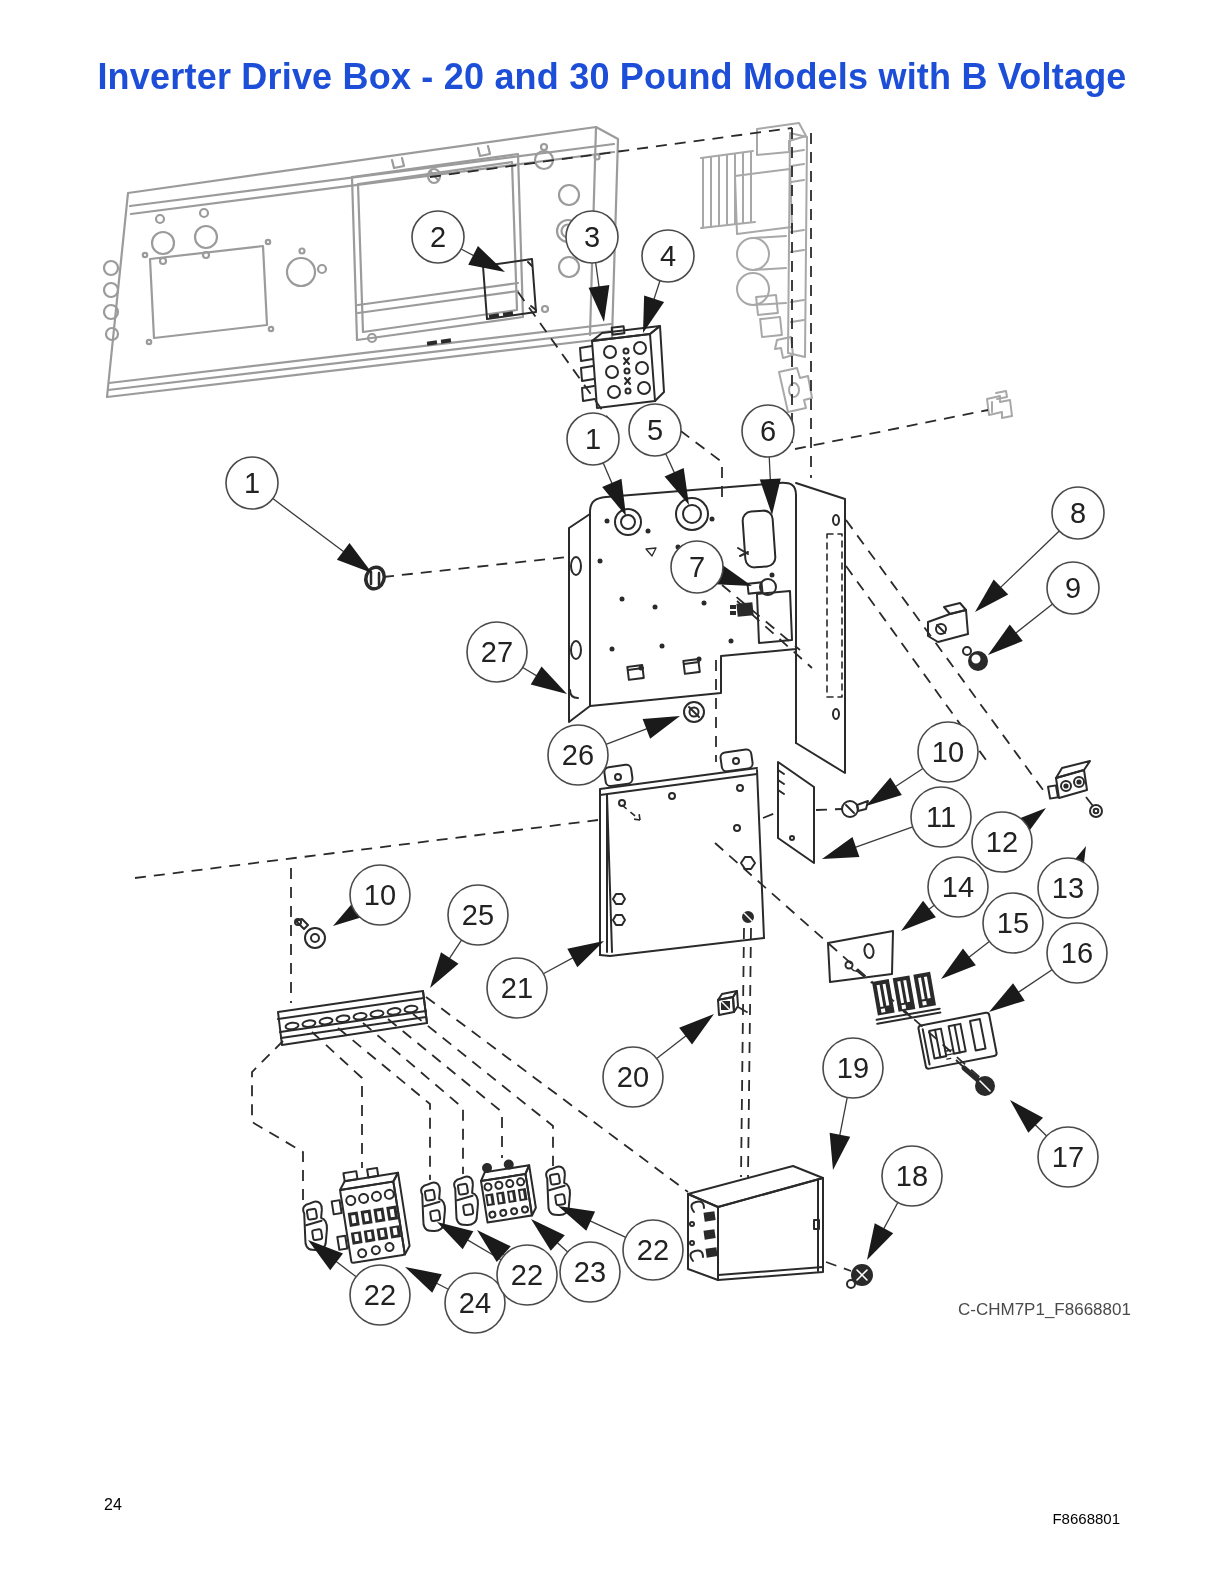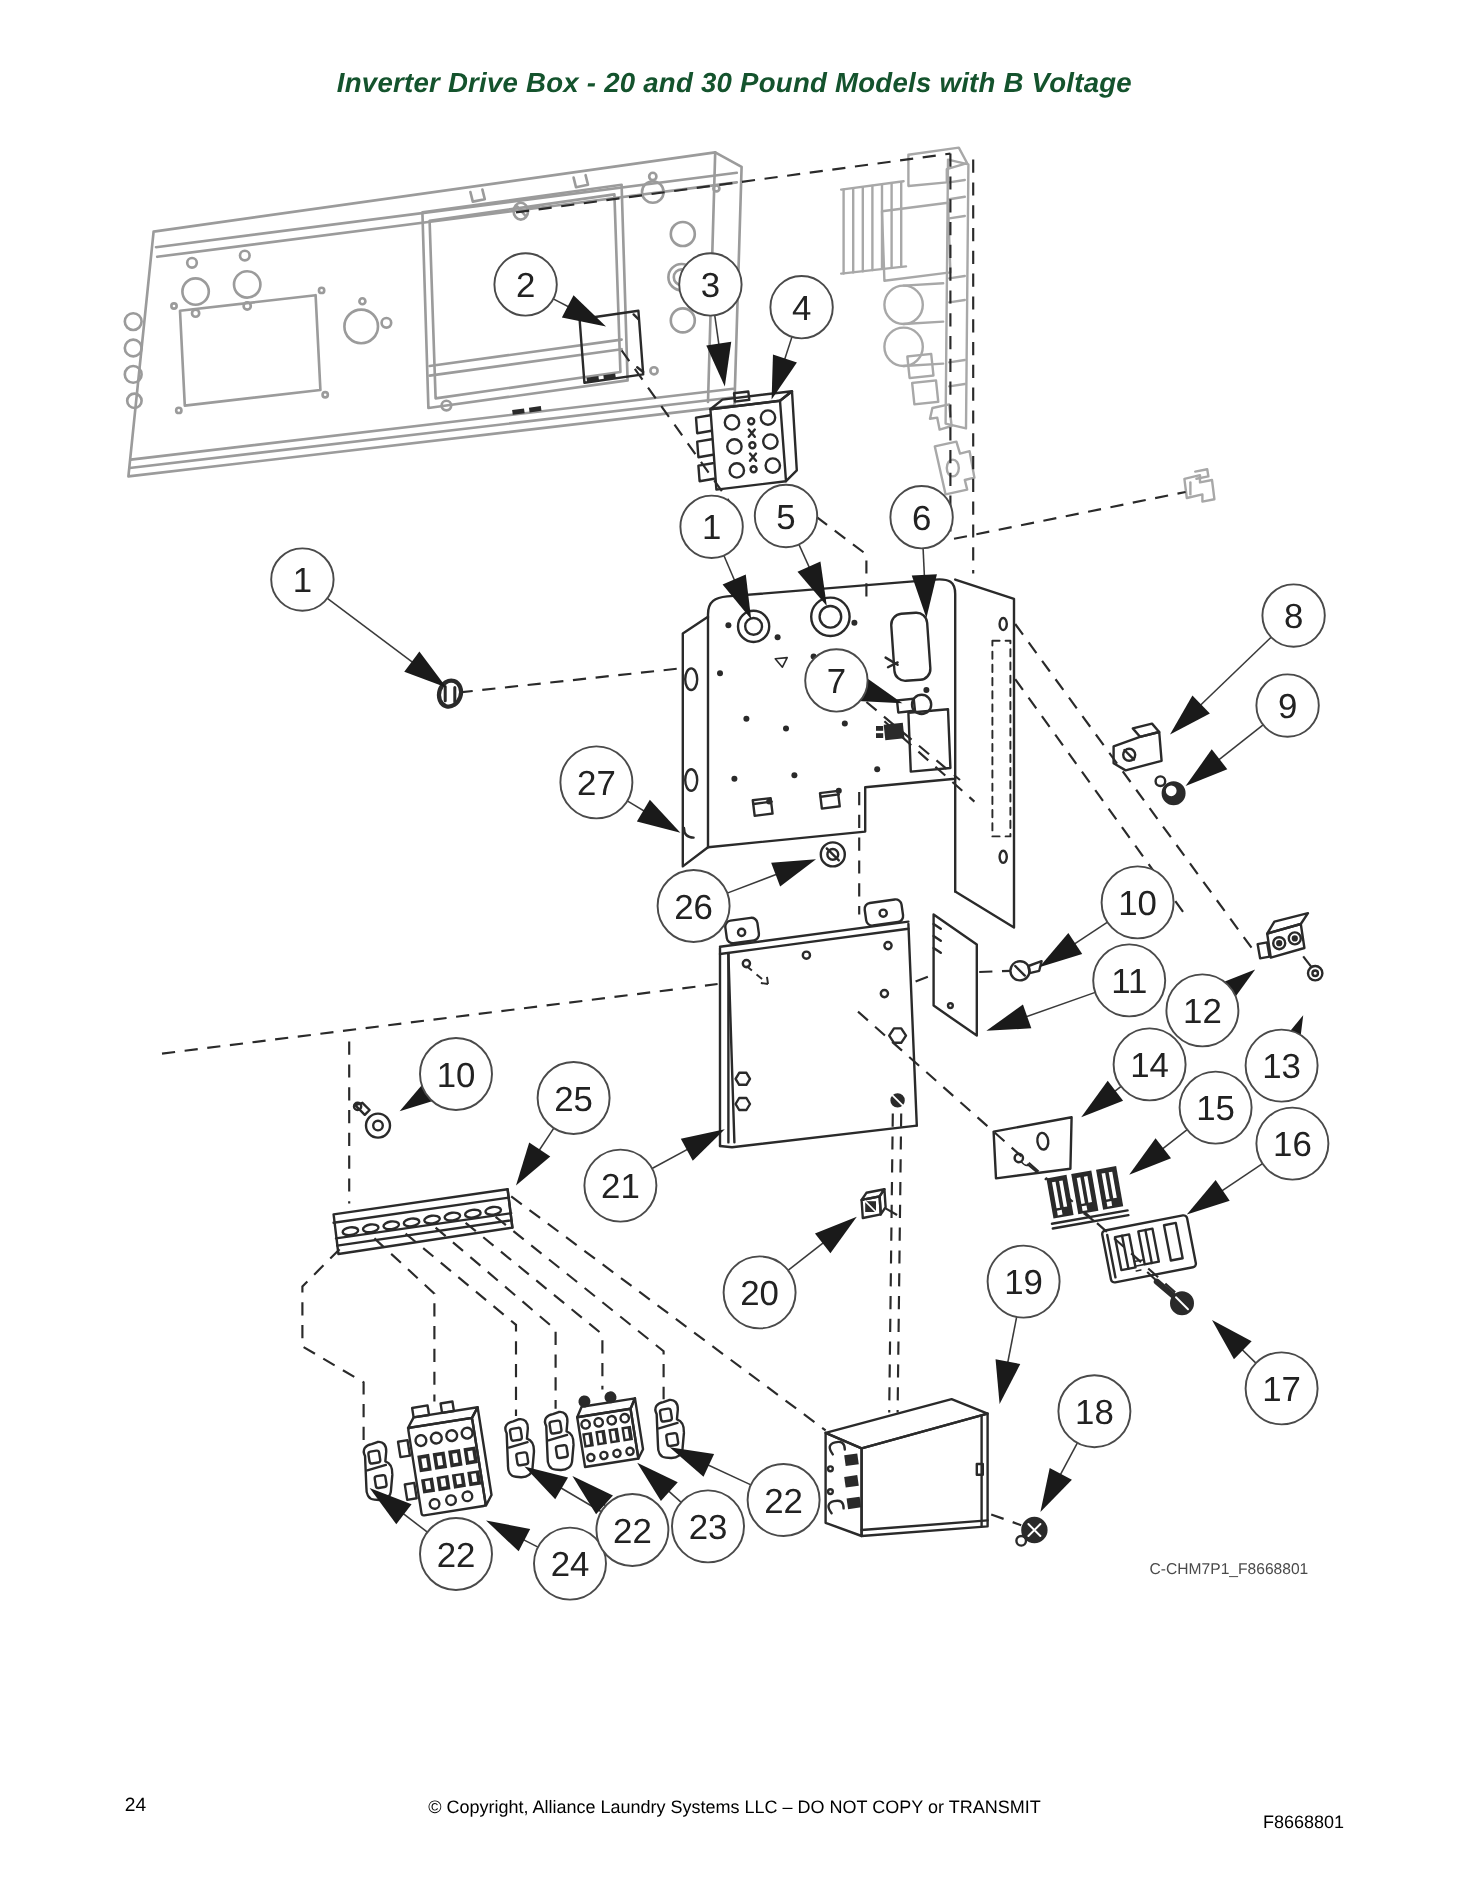"Inverter Drive Box - 20" .title { color: #14532d -> #1d4ed8; font-size: 23px -> 36px; font-style: italic -> none }
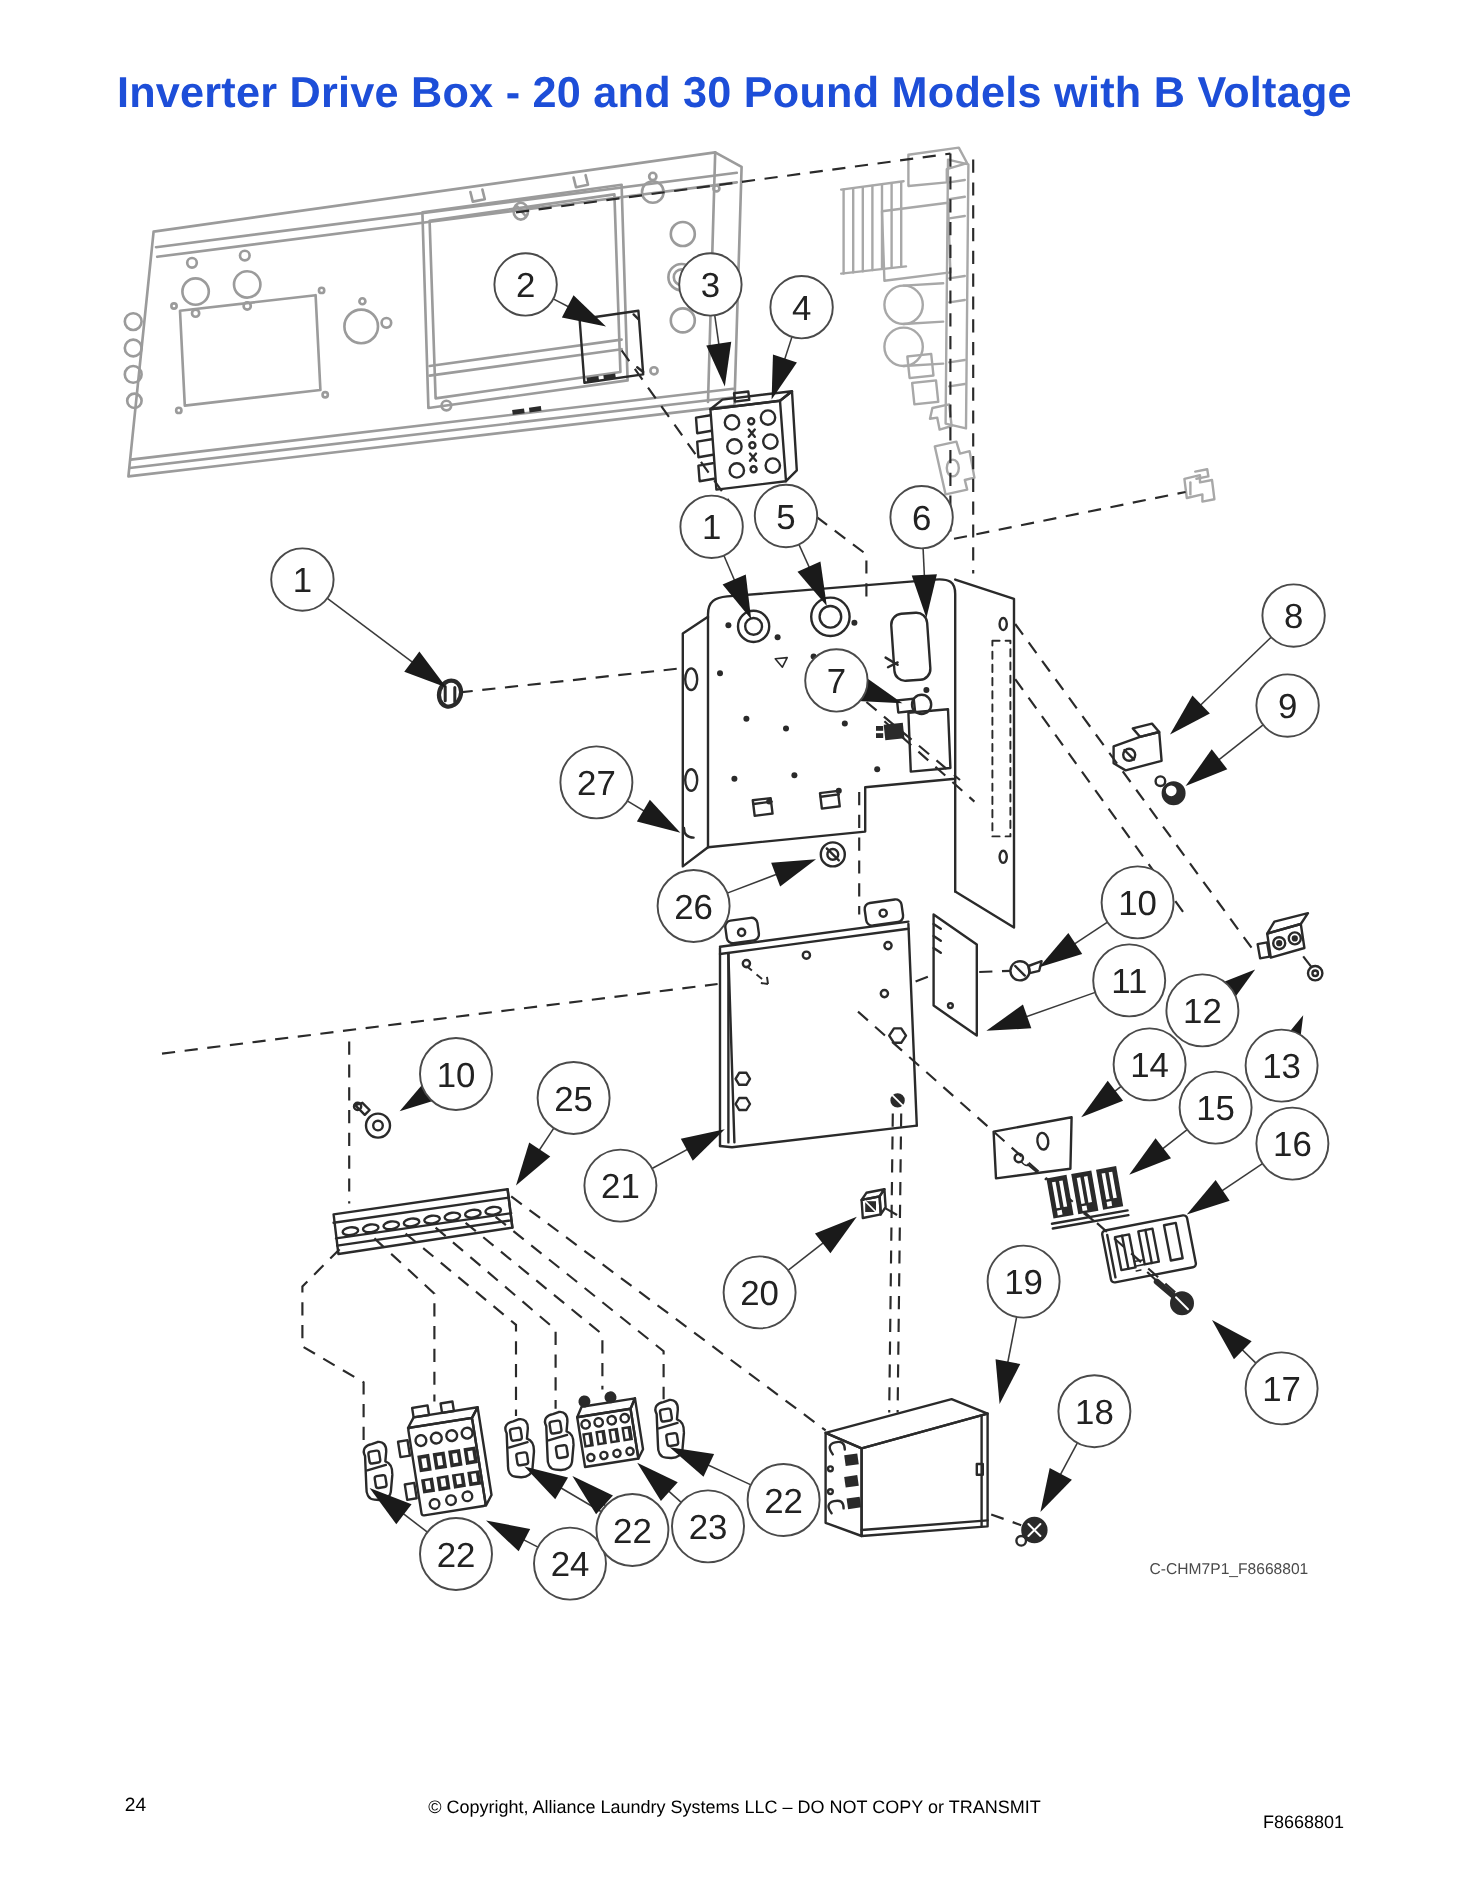"C-CHM7P1_F8668801" .figure-code { font-size: 13px -> 17px }
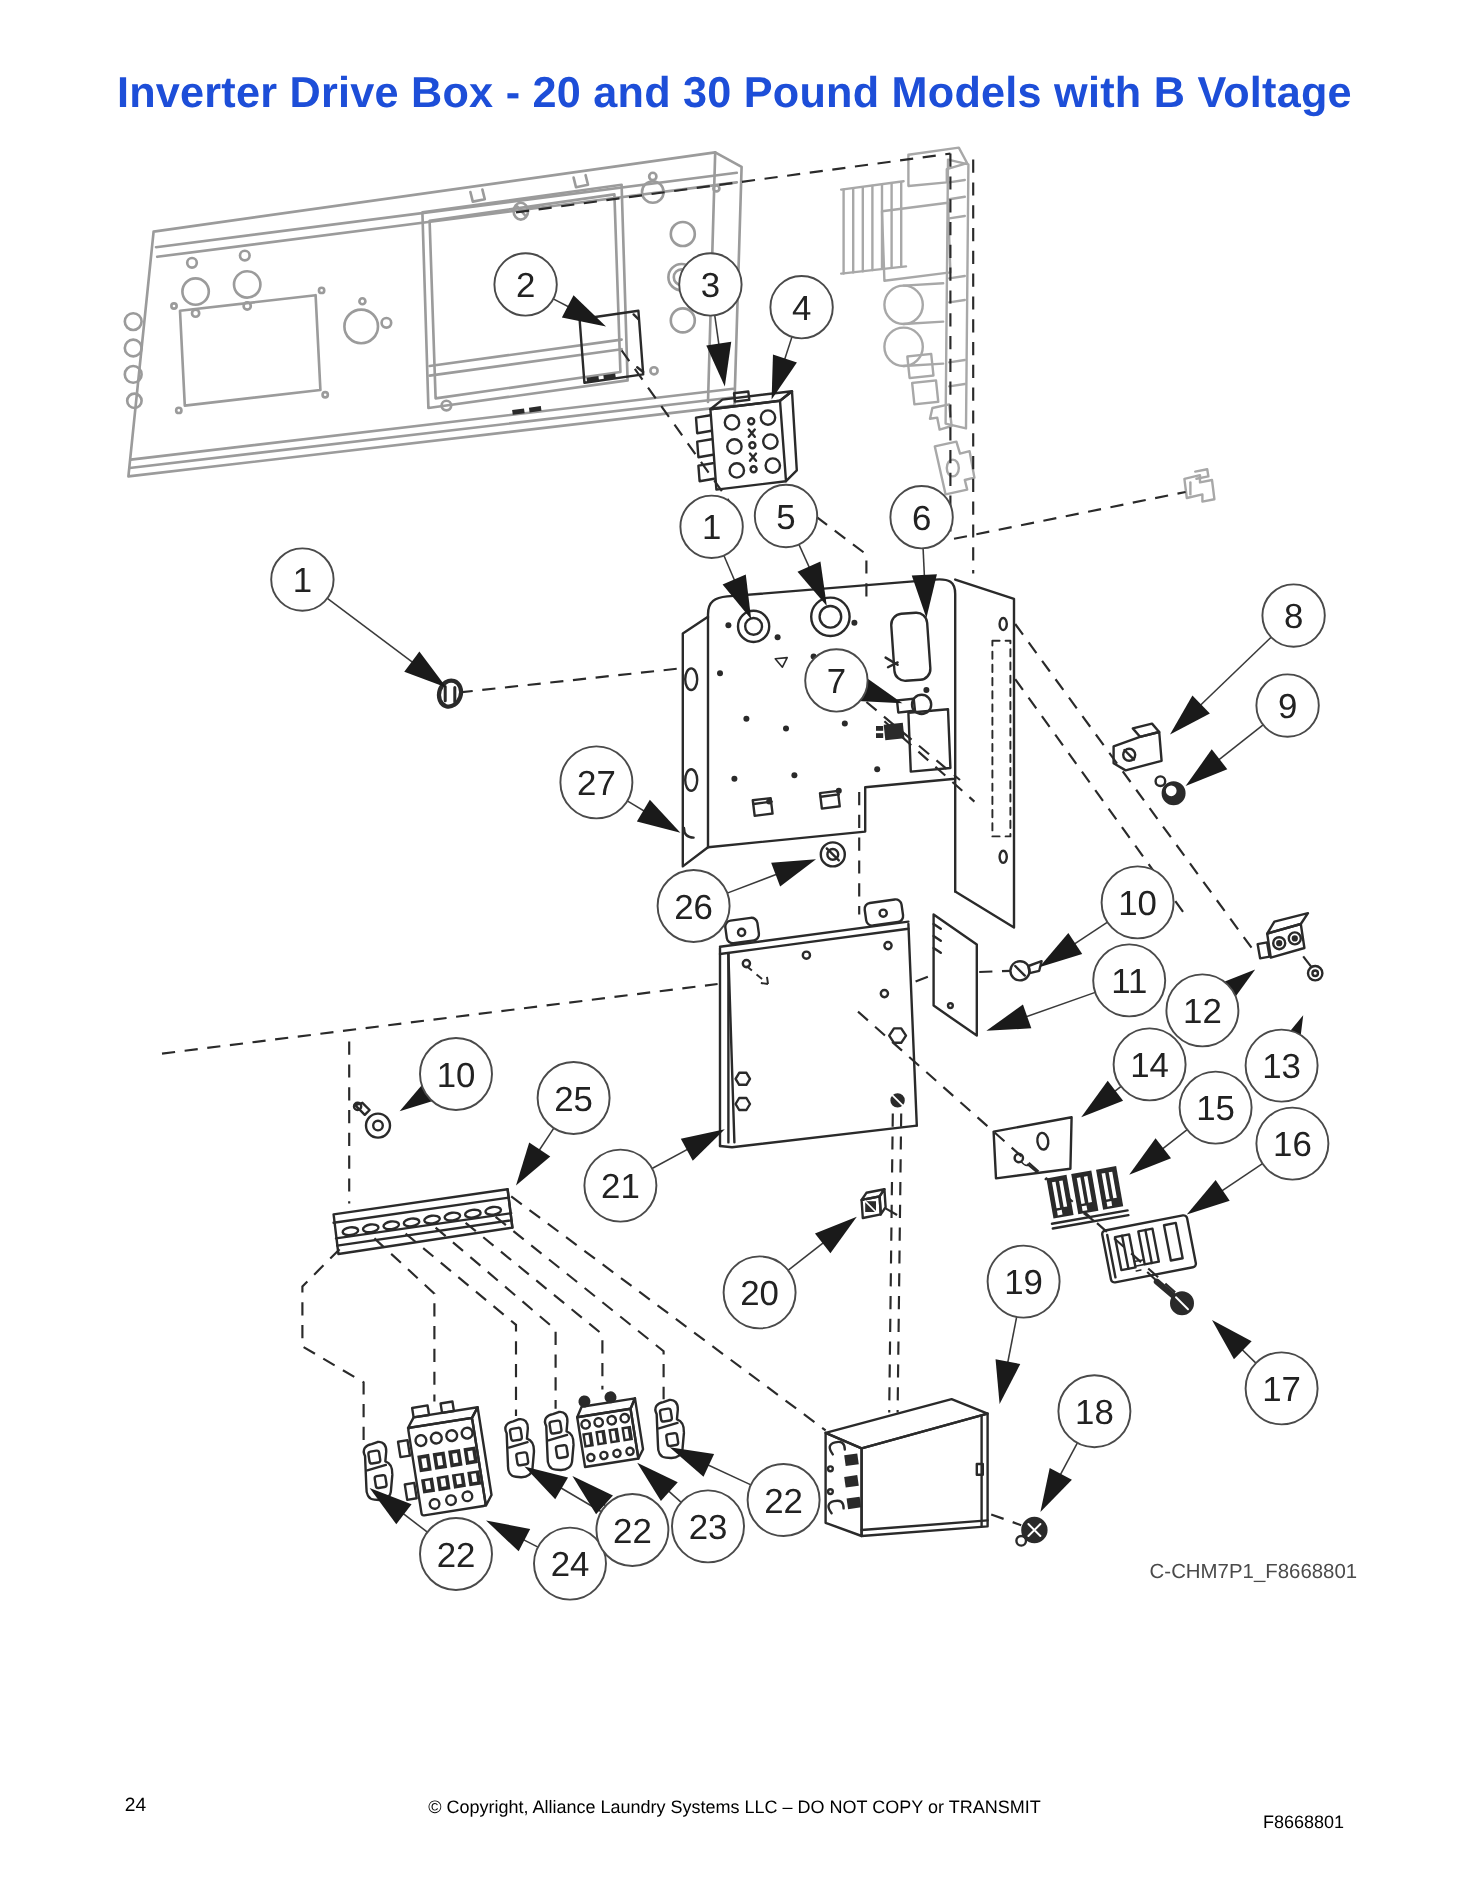"© Copyright, Alliance Laundry Systems" span.copy { html: <span>© Copyright, Alliance Laundry Systems LLC – DO NOT COPY or TRANSMIT</span> -> none }
